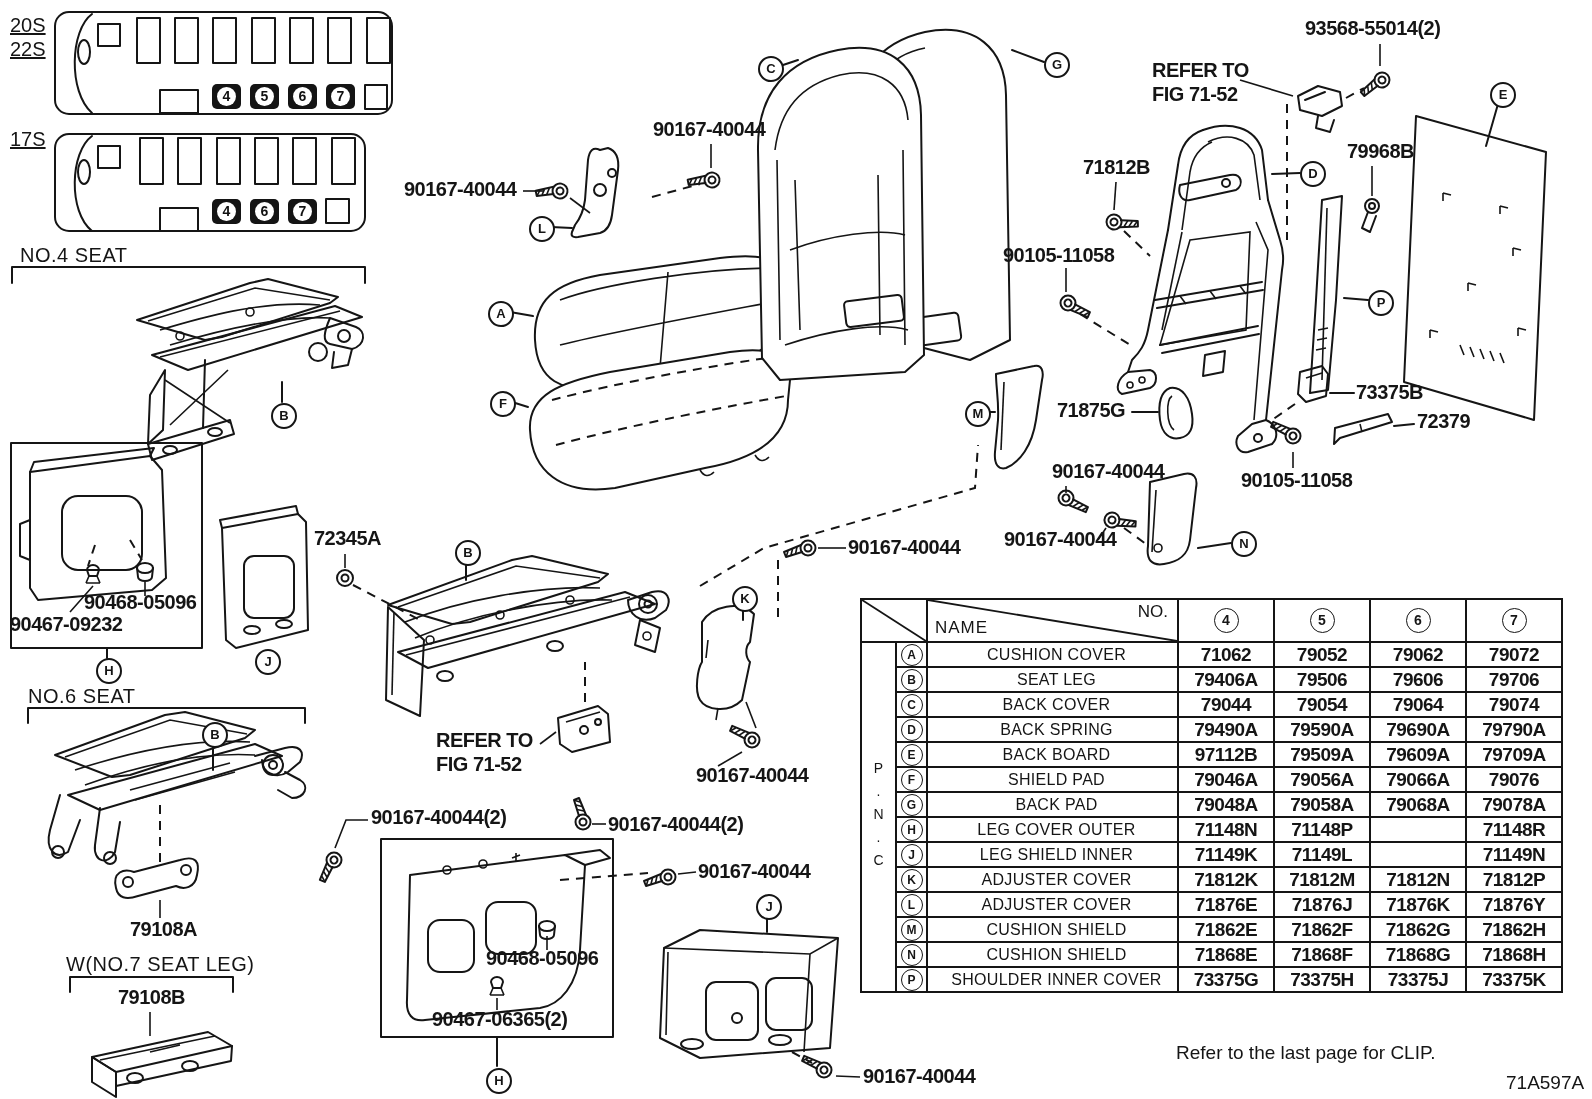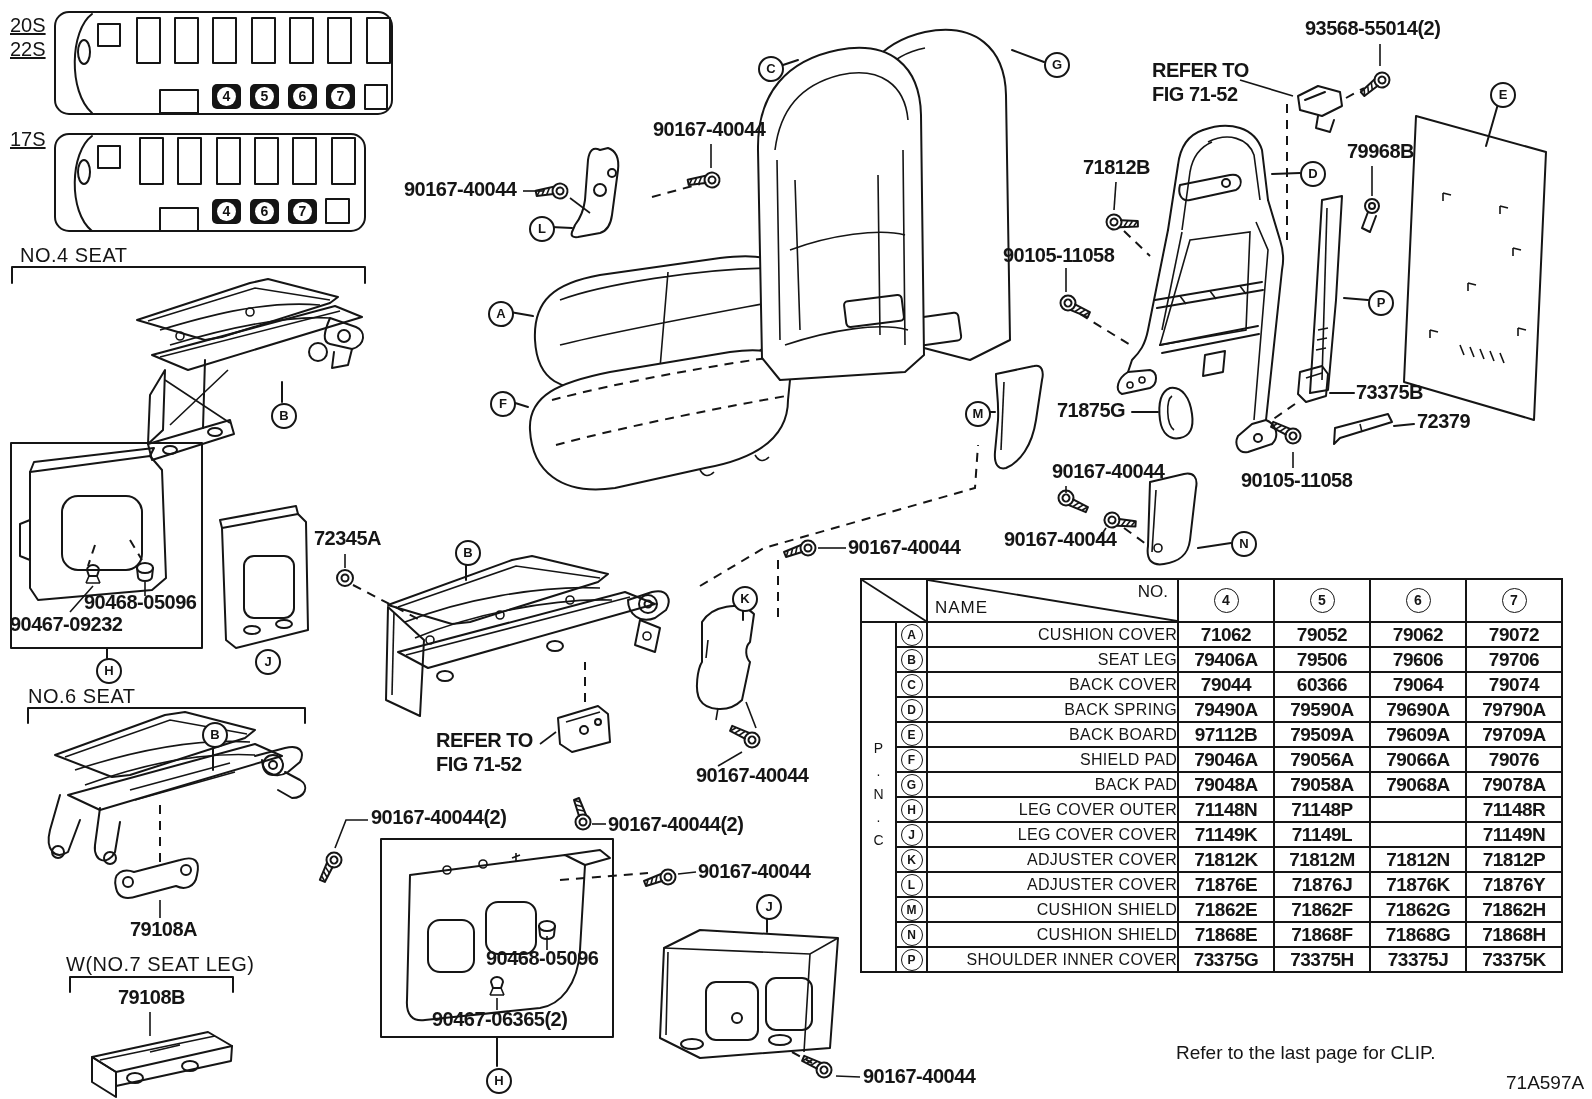"NAME" #parts-table { top: 578px -> 598px }
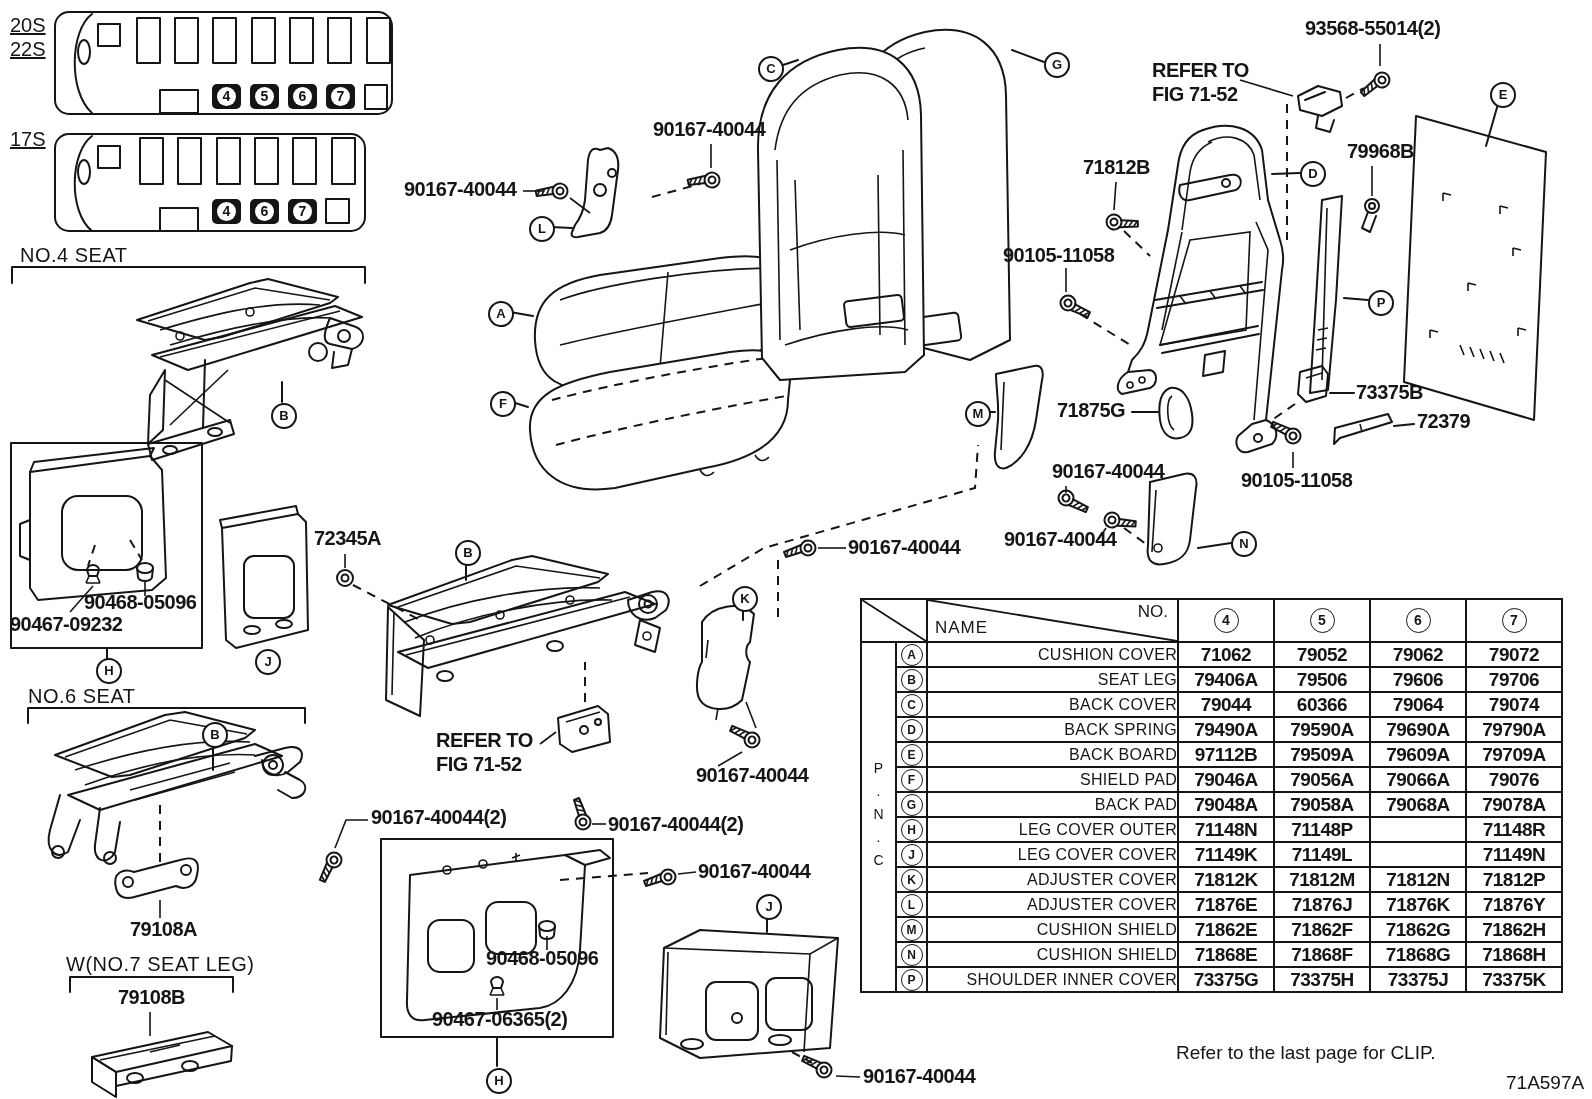"CUSHION COVER" .namecell { text-align: right -> center }
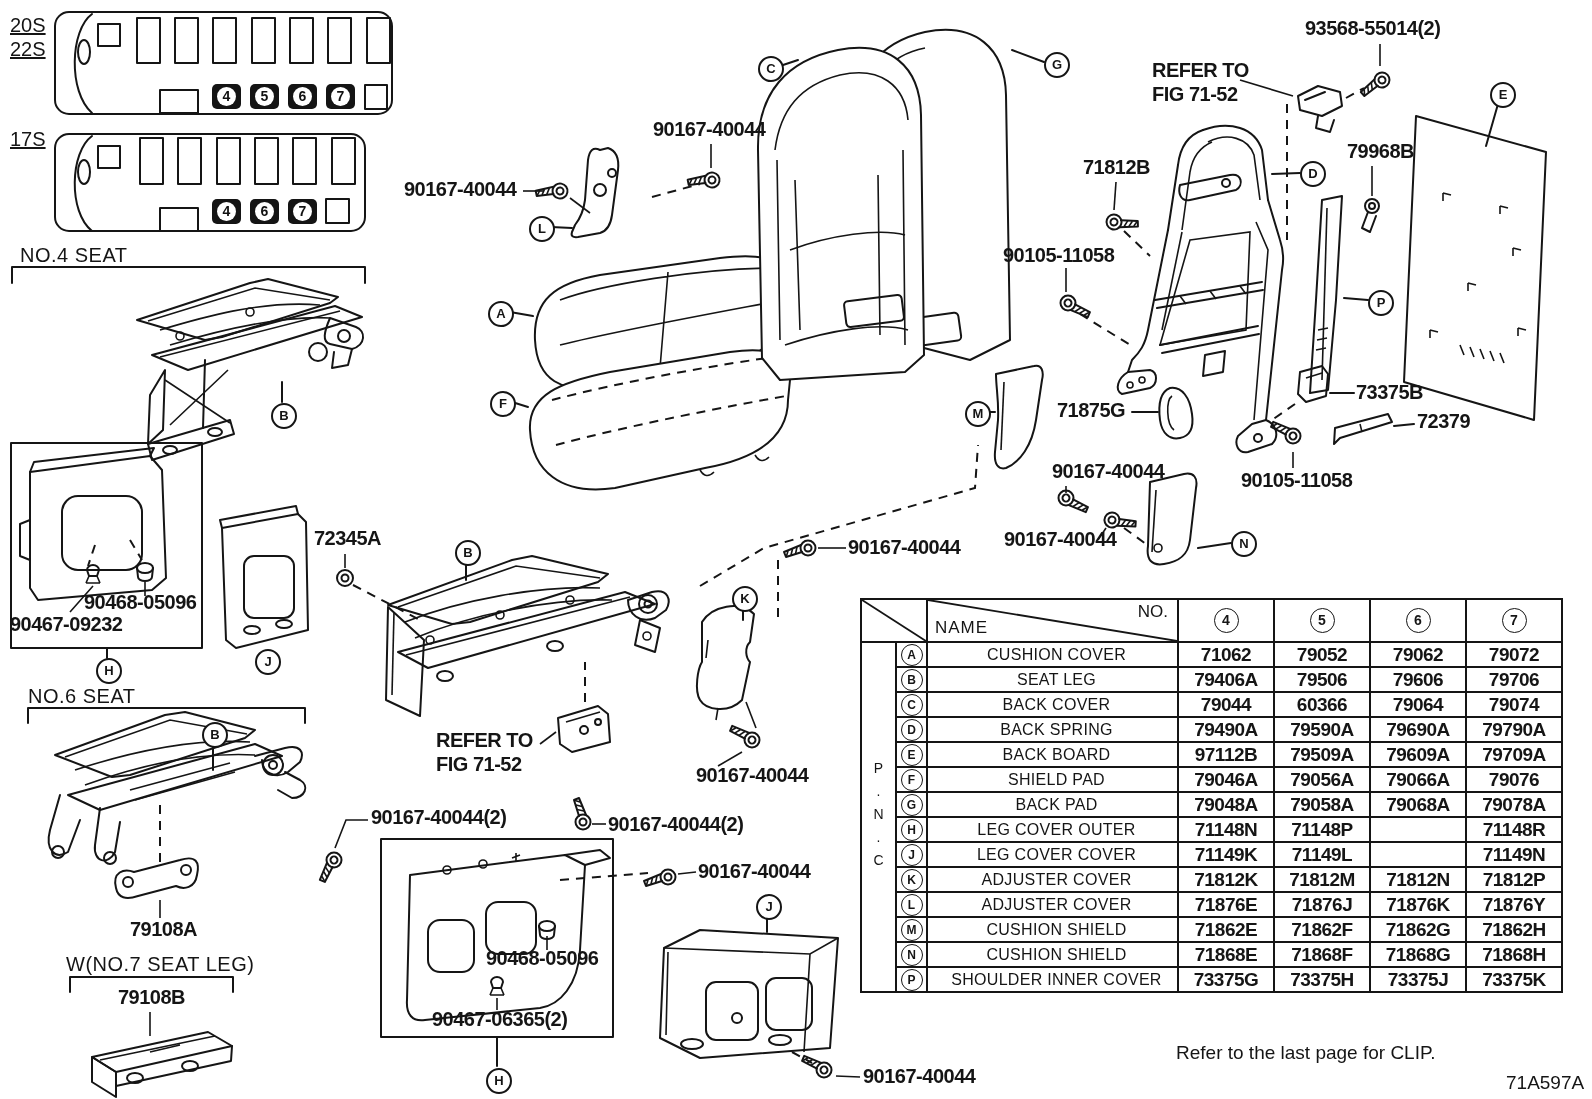"60366" td.valcell { text: 60366 -> 79054 }
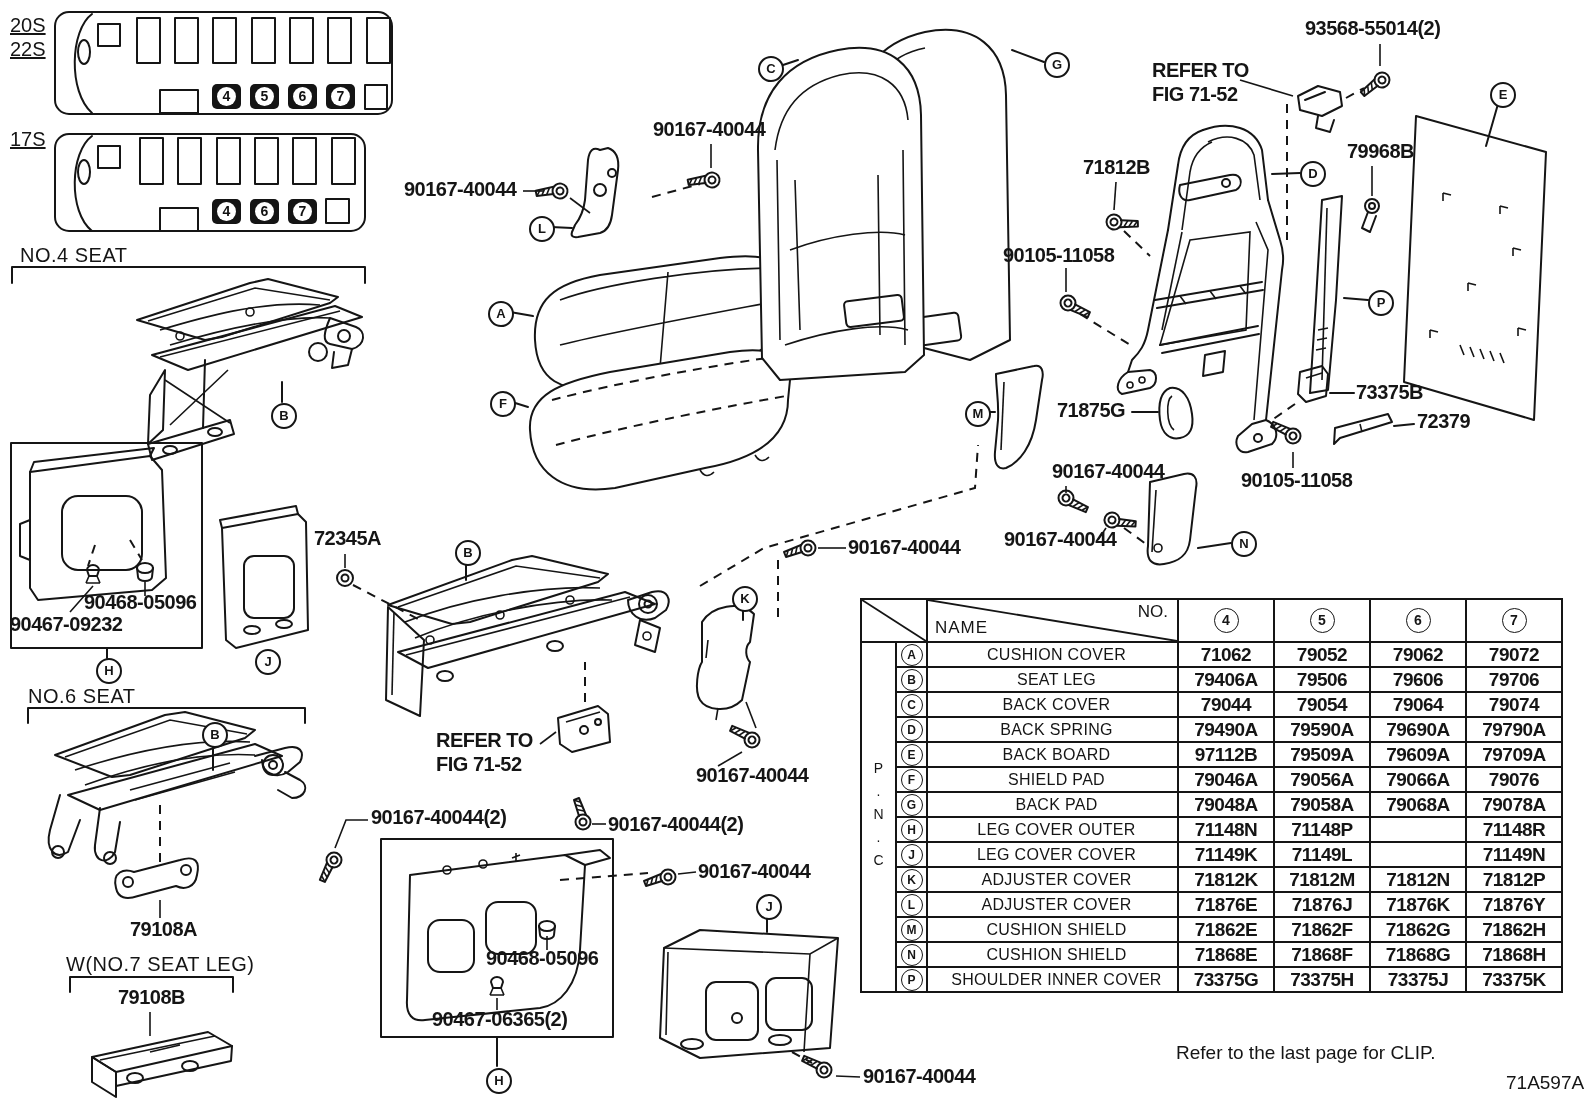"LEG COVER COVER" td.namecell { text: COVER COVER -> SHIELD INNER }
